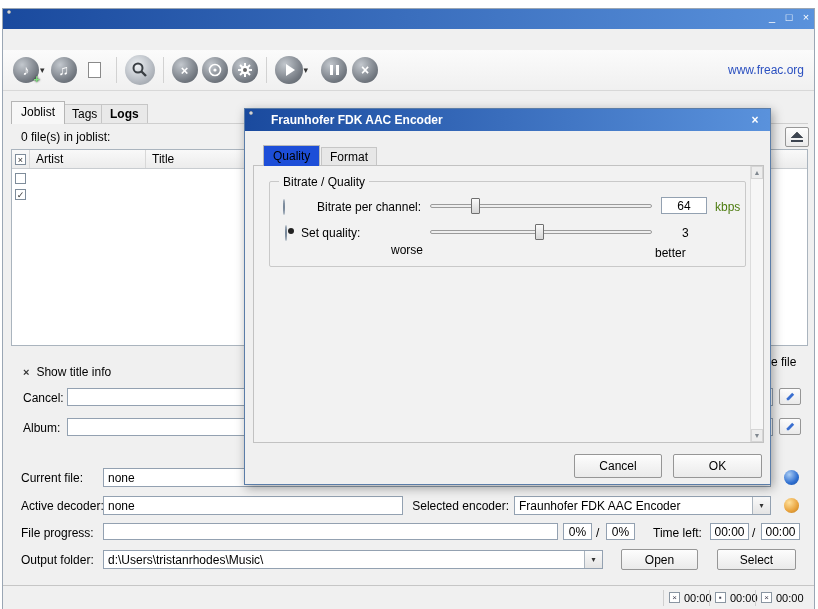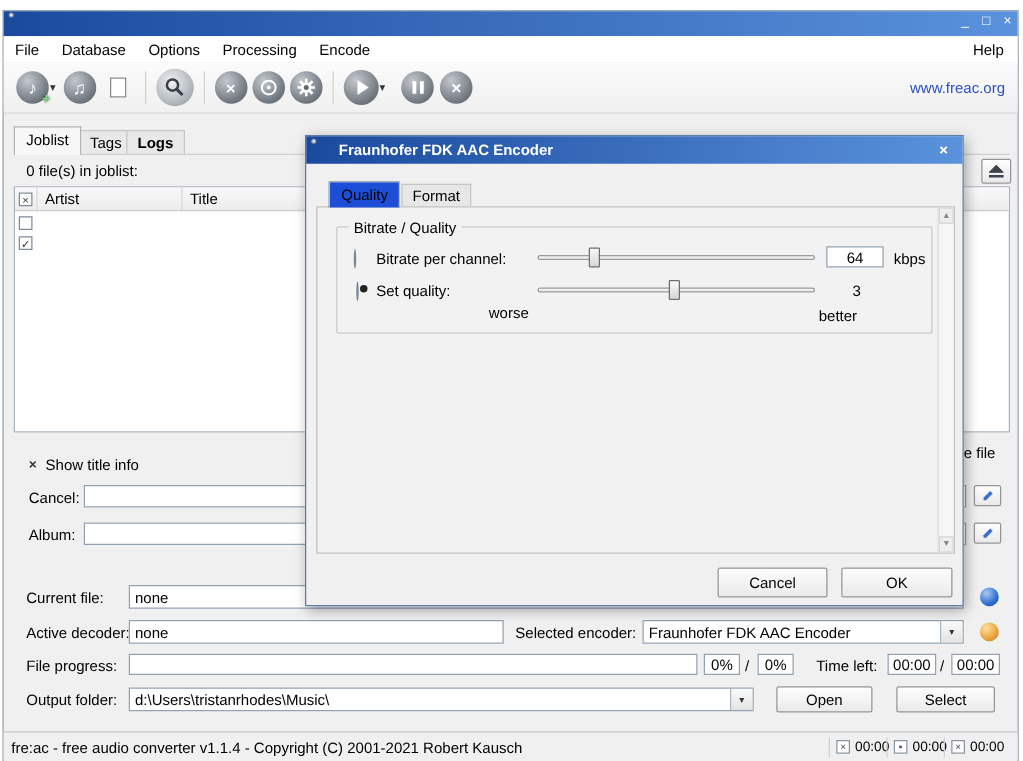"File" div.abs { html: <div> <span>File</span> <span>Database</span> <span>Options</span> <span>Processing</span> <span>Encode</span> <span>Help</span> </div> -> none }
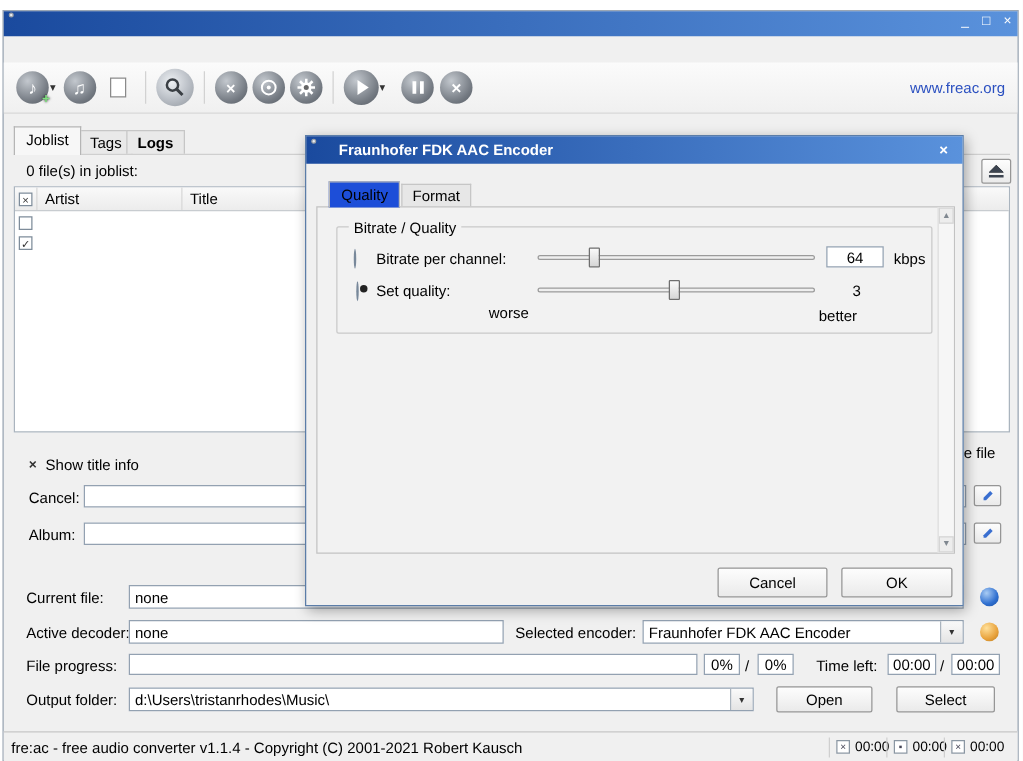"Bitrate per channel:" span.abs { left: 56px -> 72px }
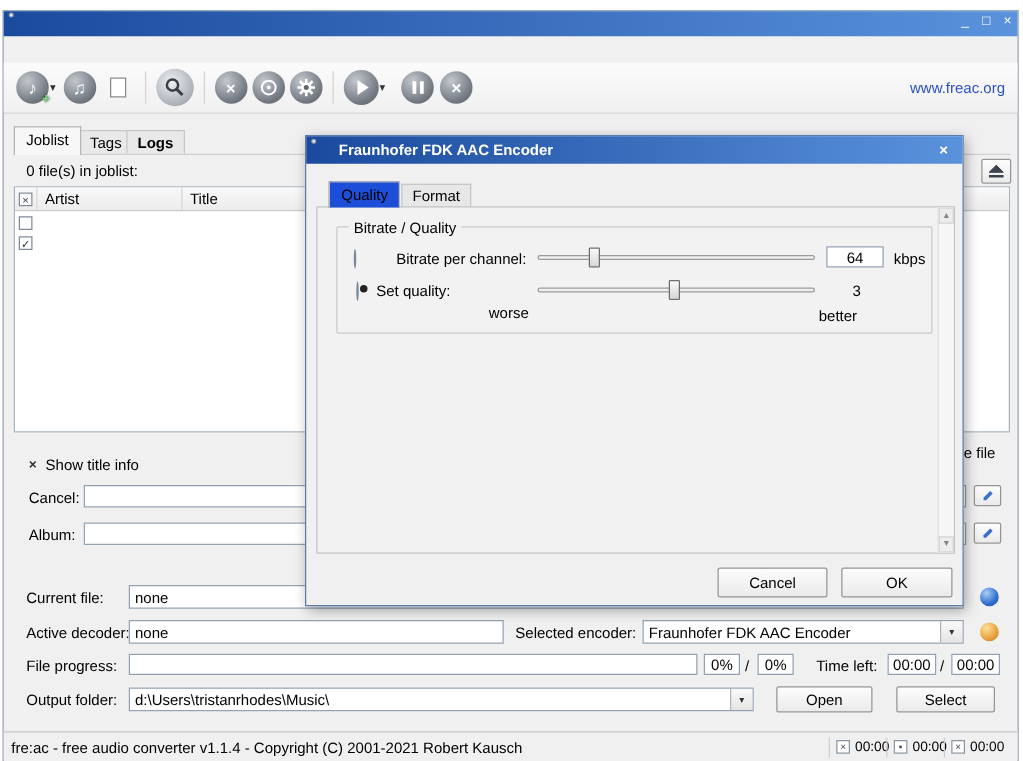"kbps" .gray { color: #000000 -> #4d7c0f }
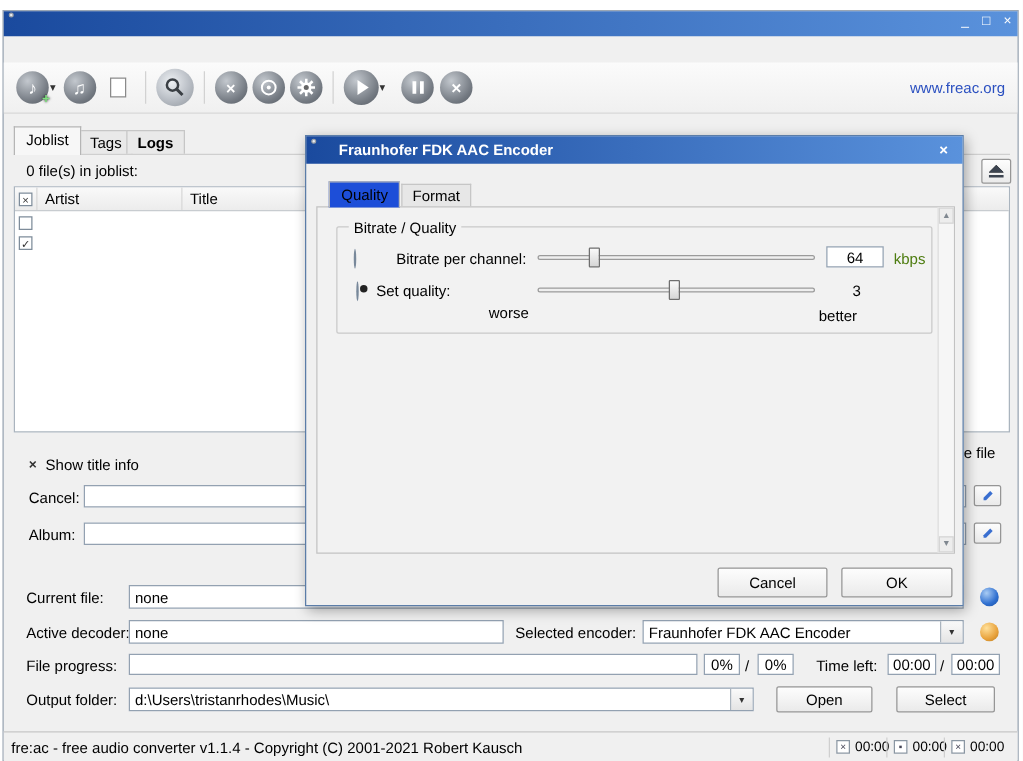"fre:ac - free audio converter" span.abs { html: <span>fre:ac - free audio converter v1.1.4 - Copyright (C) 2001-2021 Robert Kausch</span> -> none }
